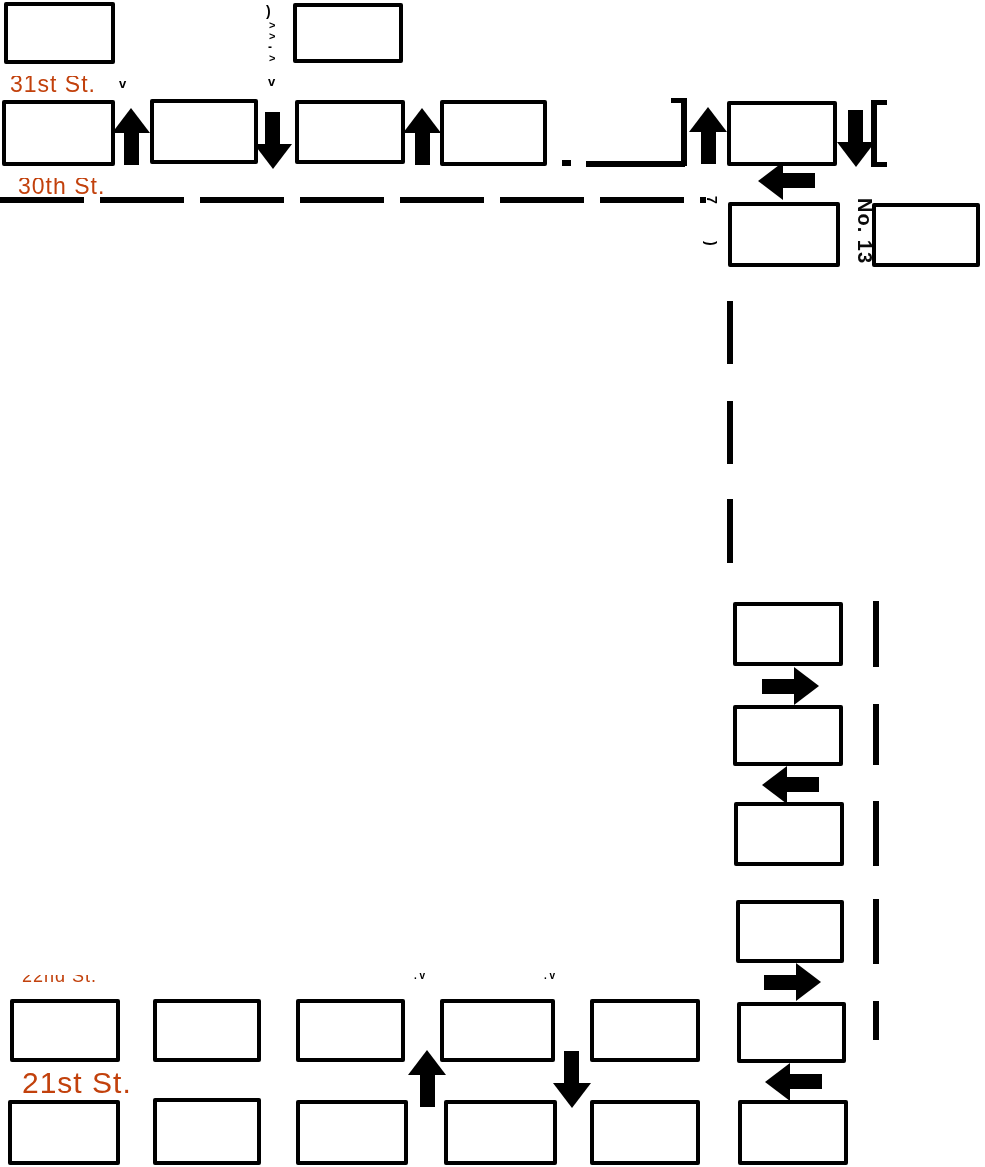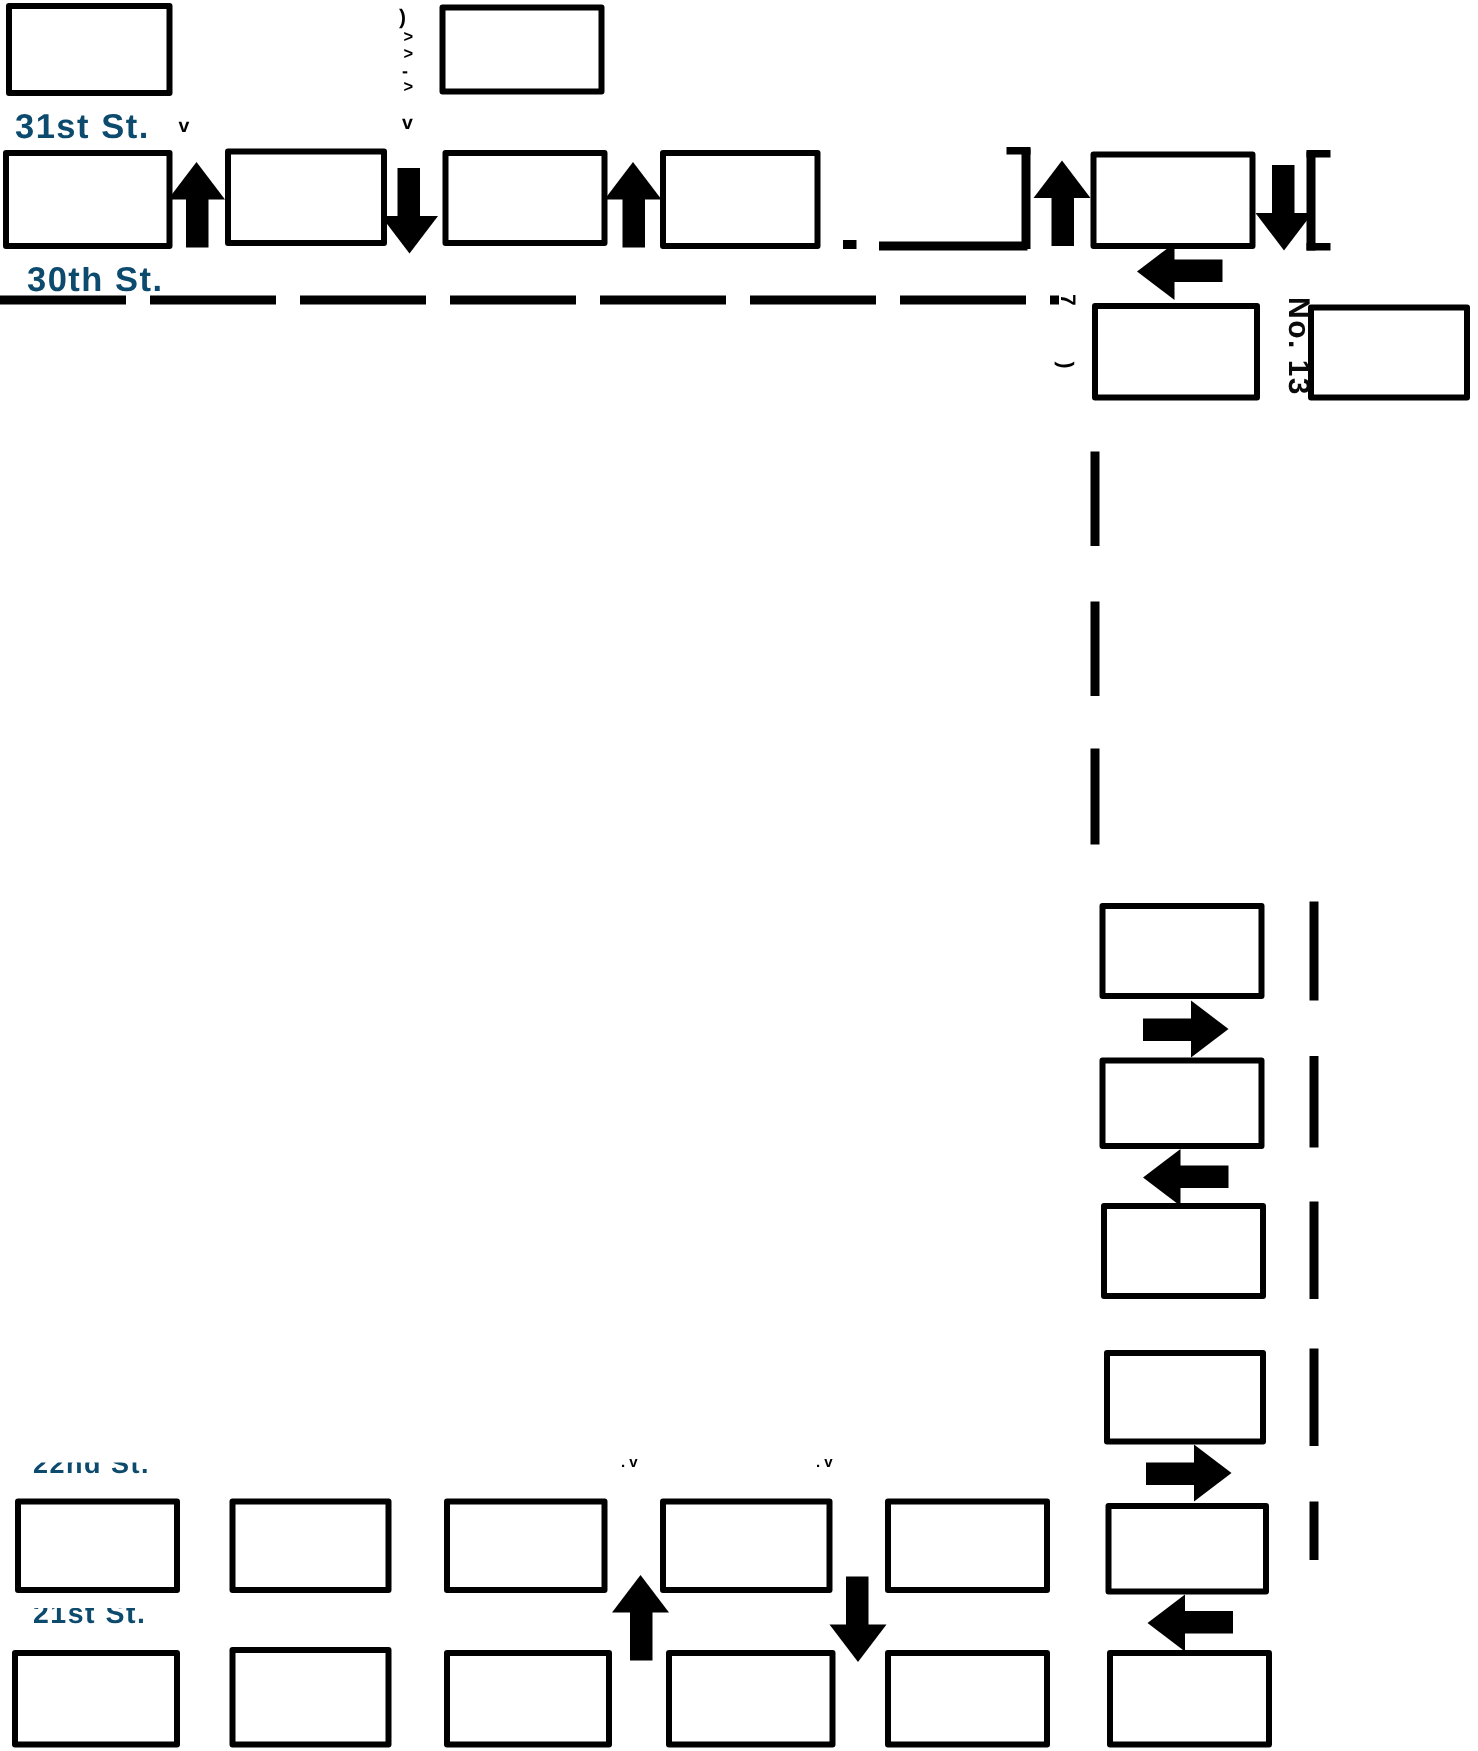"31st St." .street-label { color: #0c4a6e -> #c2410c; font-weight: bold -> normal }
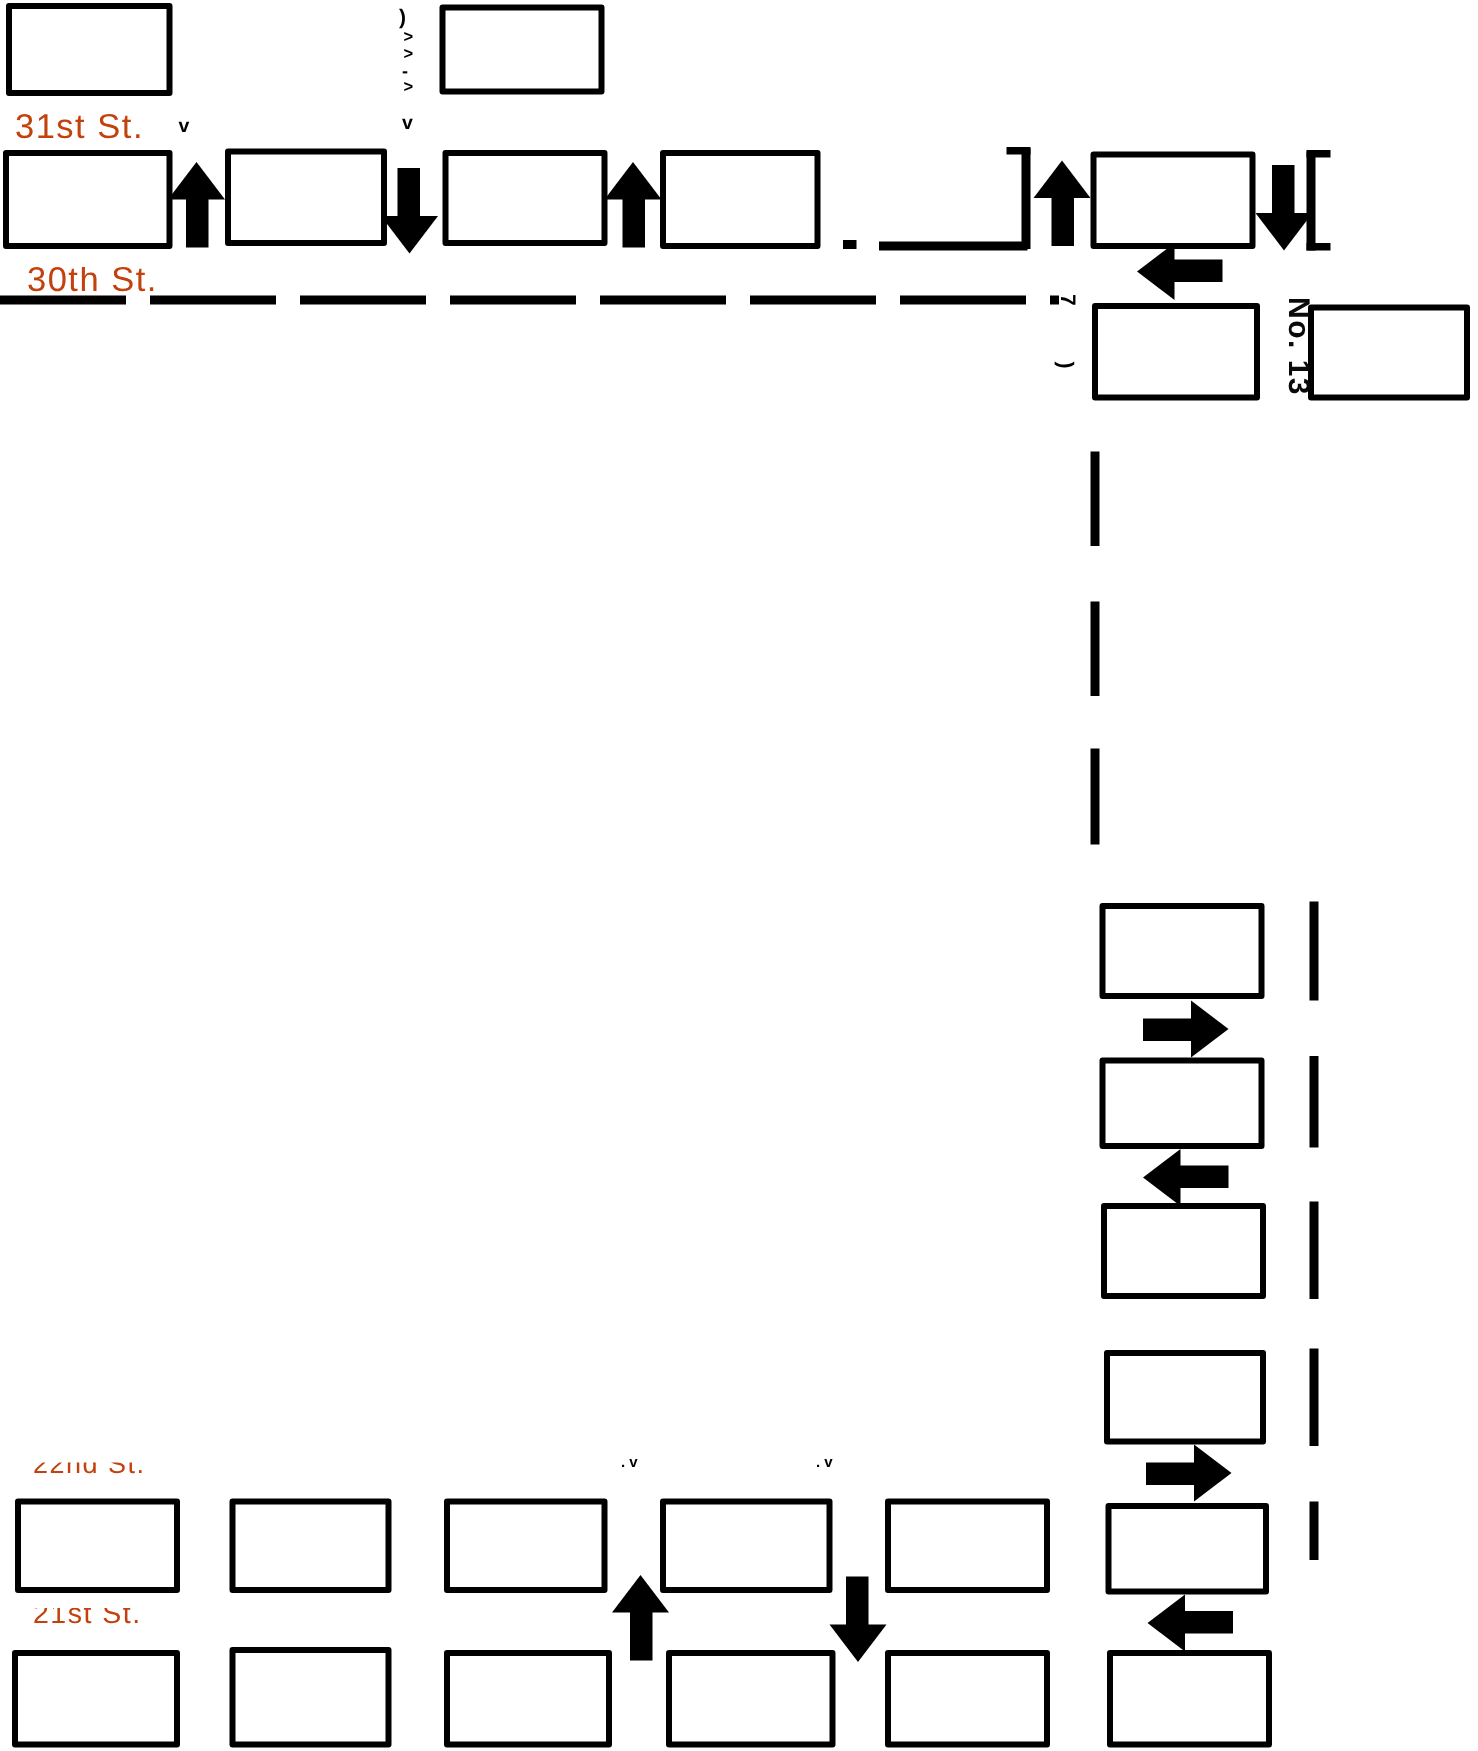"21st St." div.street-label { font-size: 19px -> 30px }
